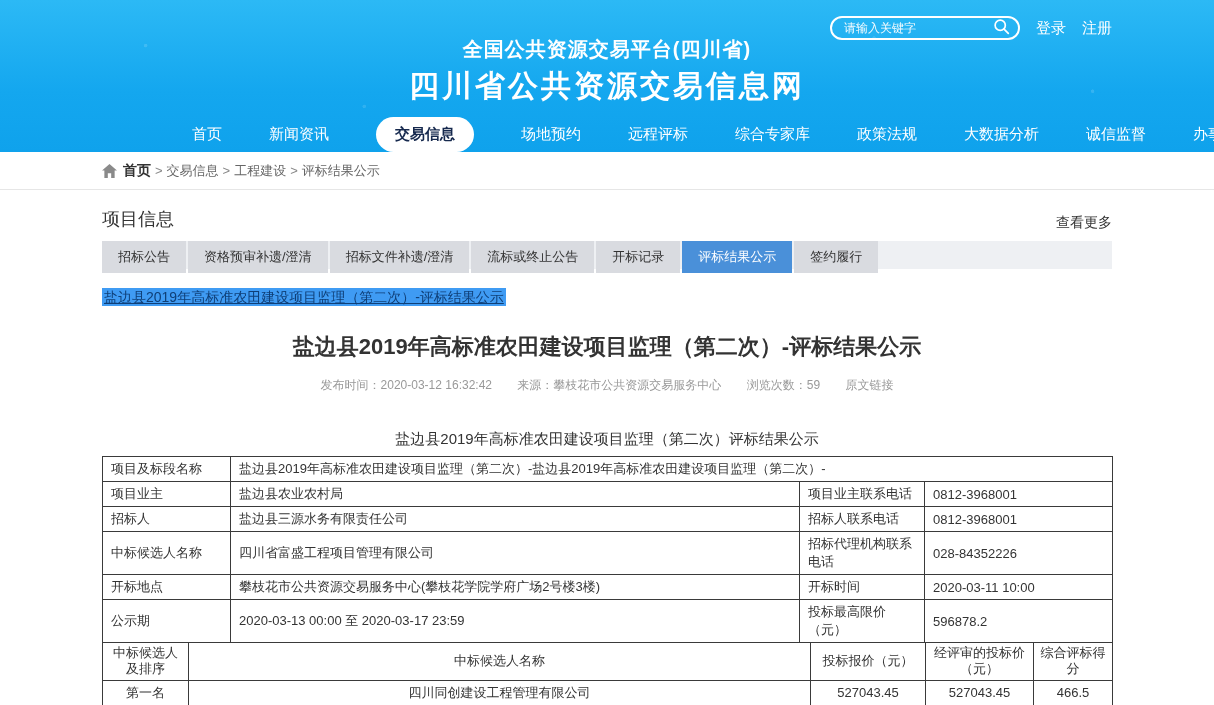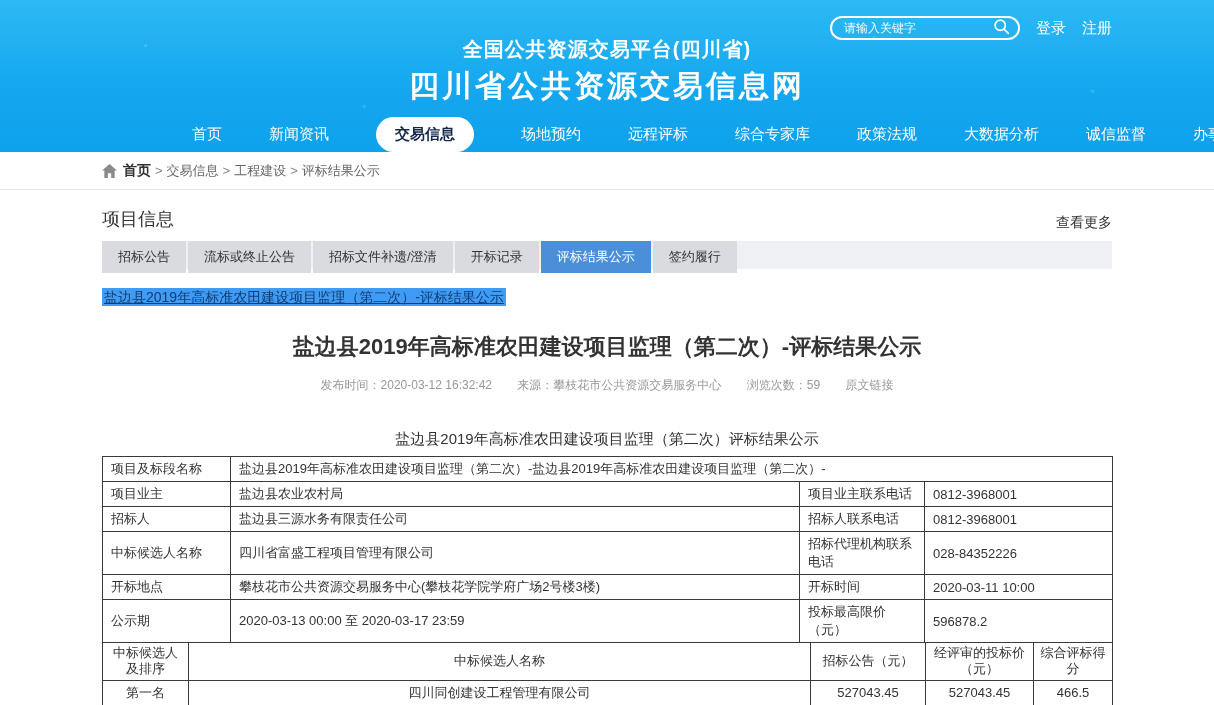"资格预审补遗/澄清" span.tab { html: none -> <span>资格预审补遗/澄清</span> }
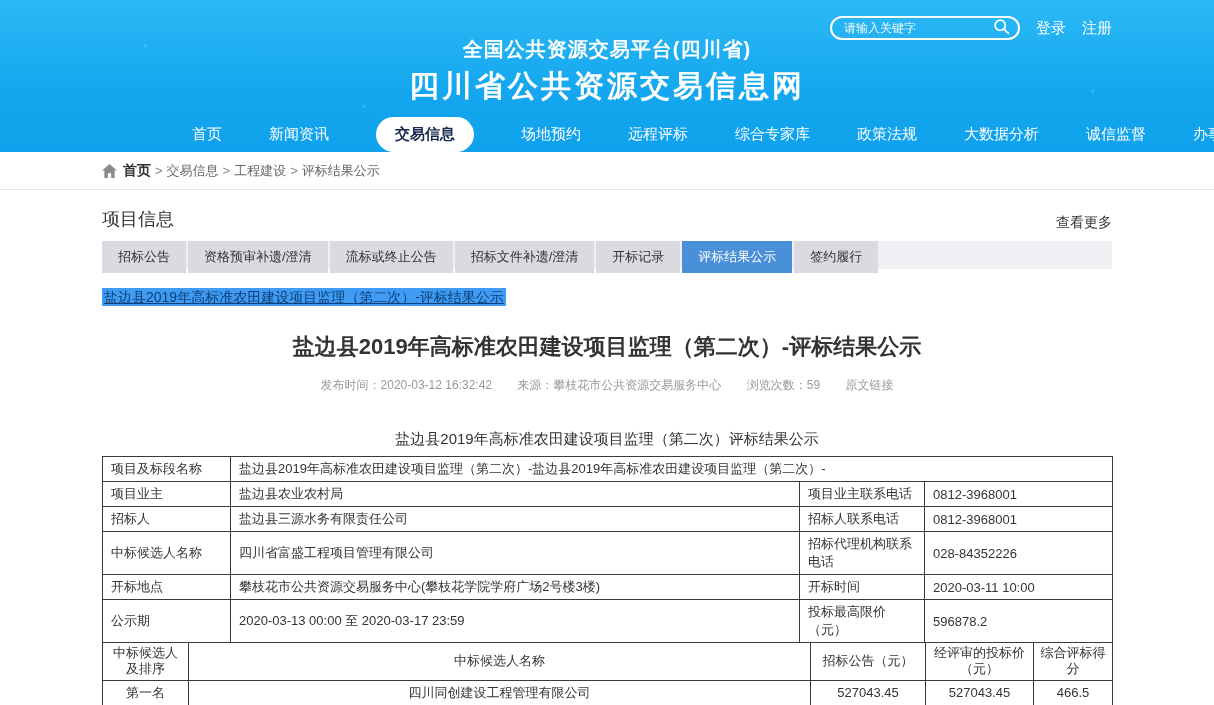"流标或终止公告" span.tab { order: before "招标文件补遗/澄清" -> after "招标文件补遗/澄清" }
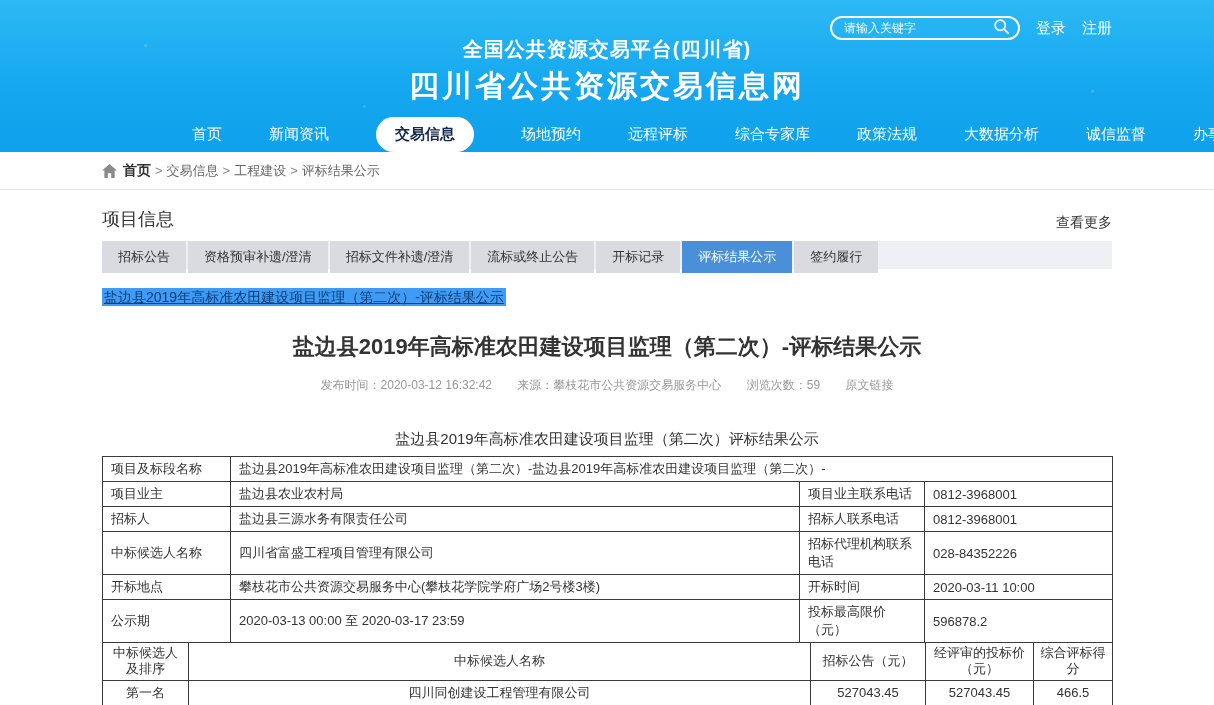"招标公告（元）" td.hdr { text: 招标公告 -> 投标报价 }
